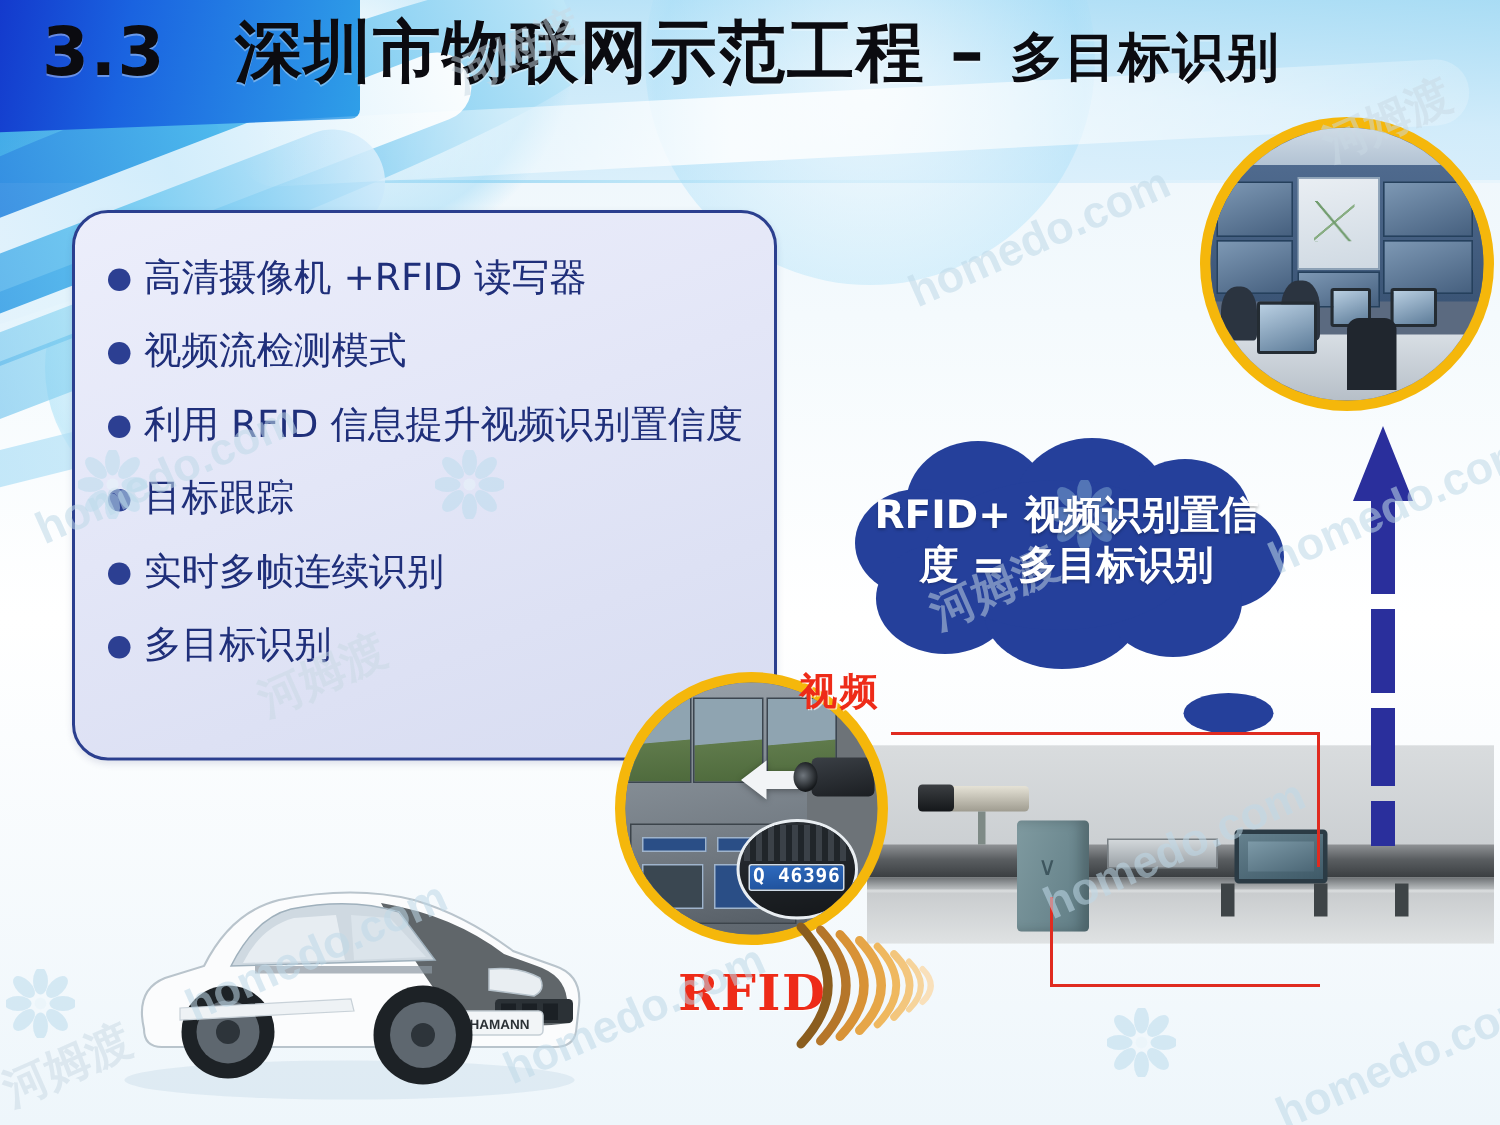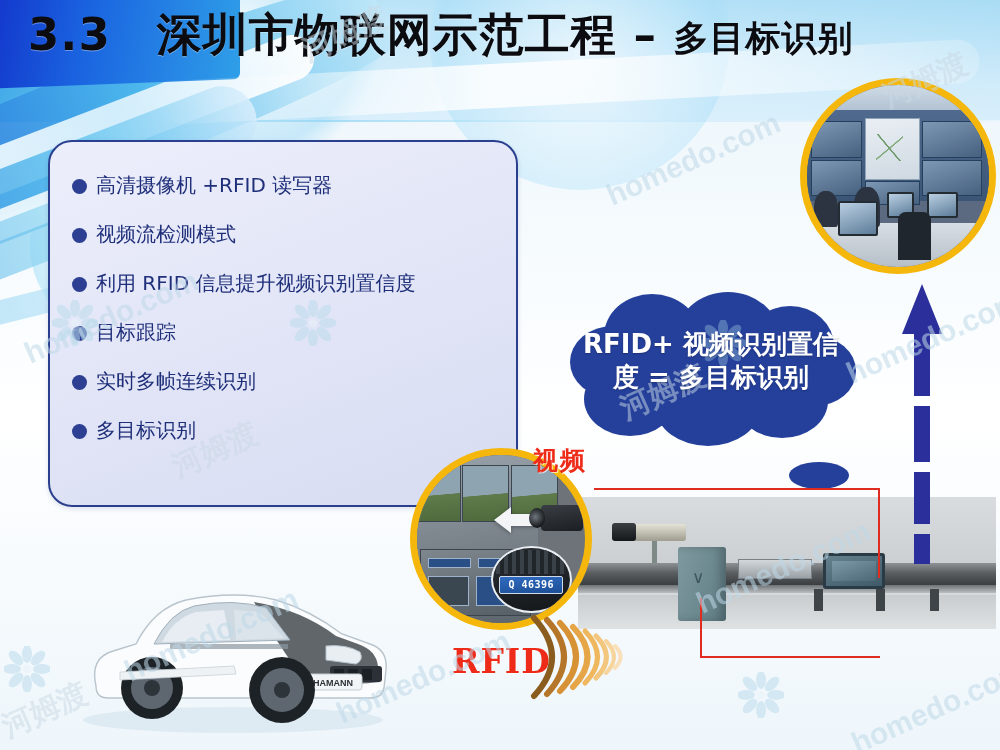"高清摄像机 +RFID 读写器" .bullet-text { font-size: 20px -> 25px }
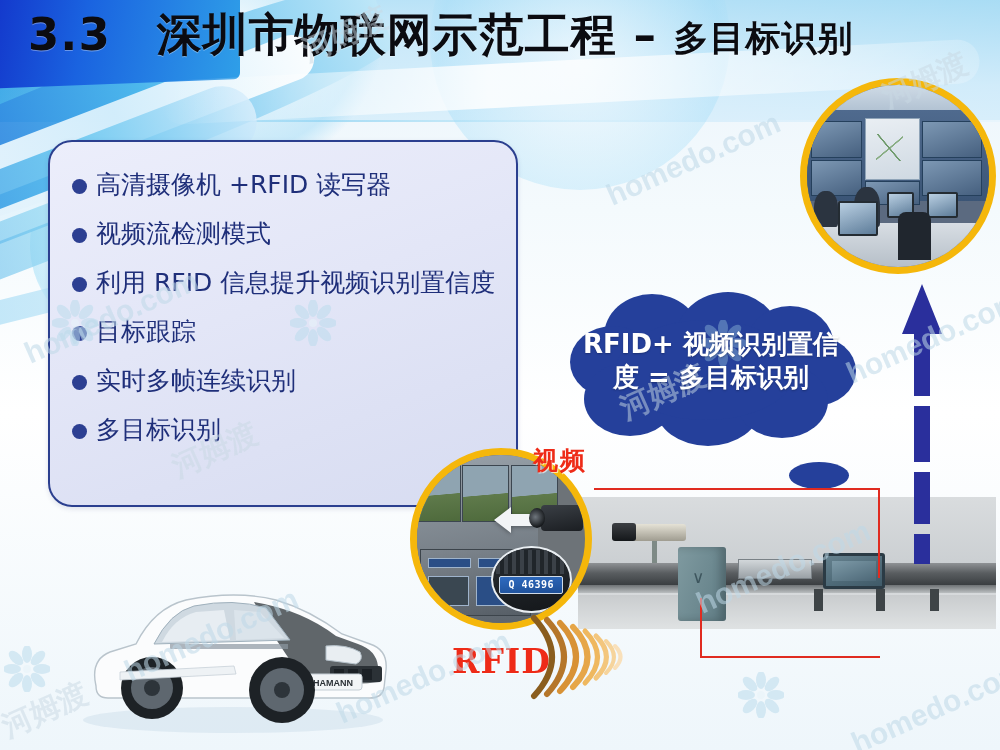"Q 46396" .vc-plate { font-size: 10px -> 13px }
